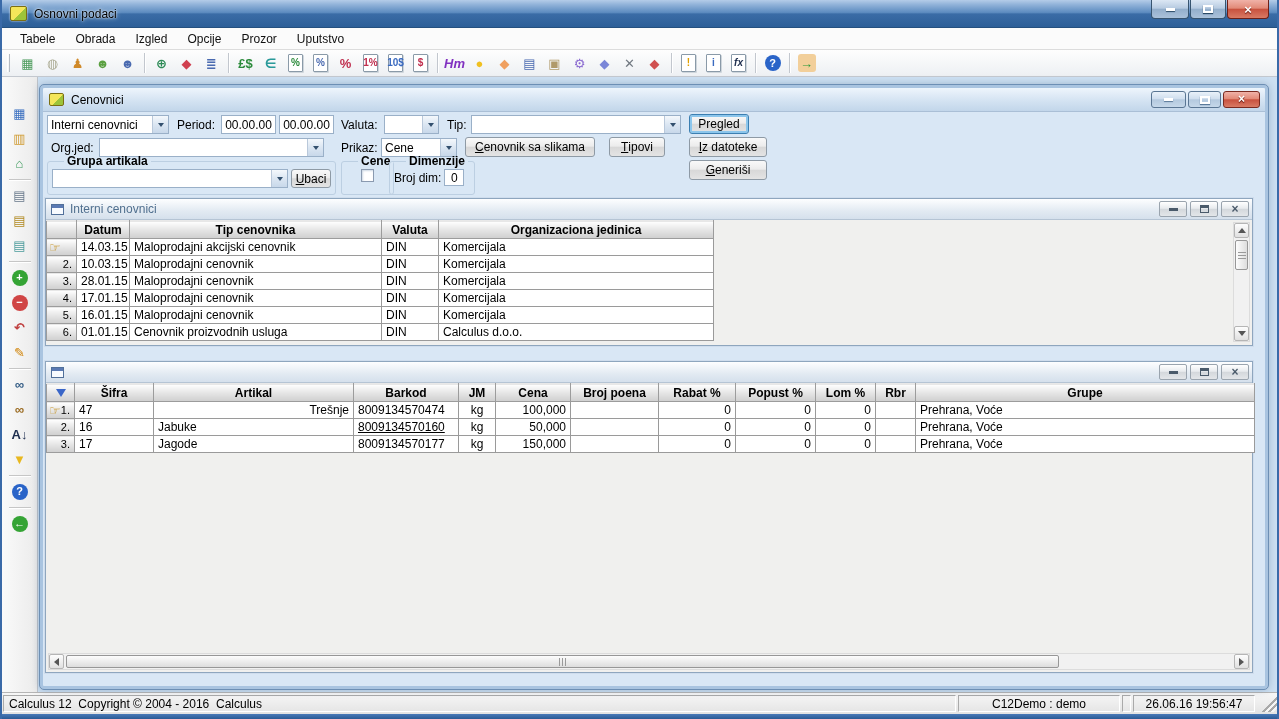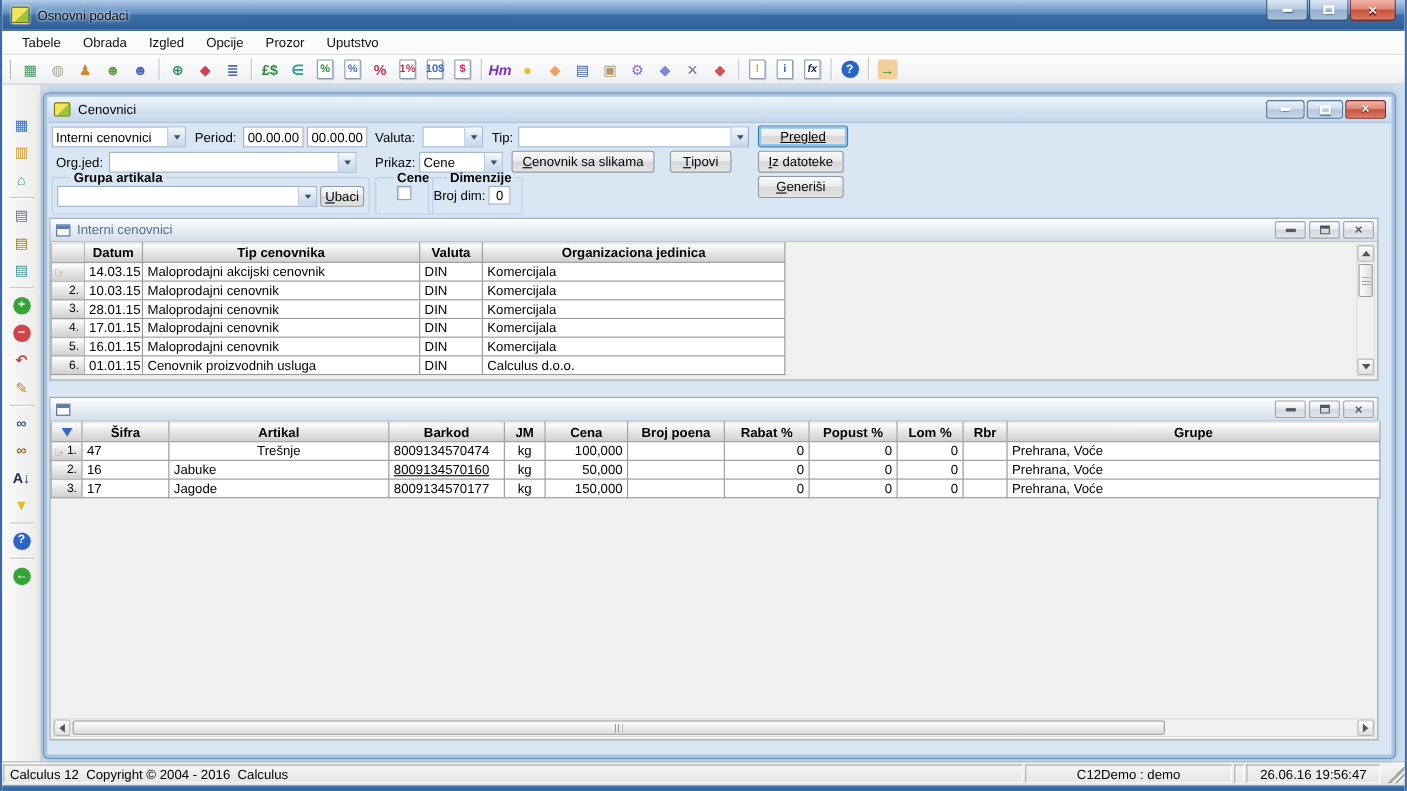"Pregled" div.f-abs { text-decoration: underline -> none; width: 82px -> 60px }
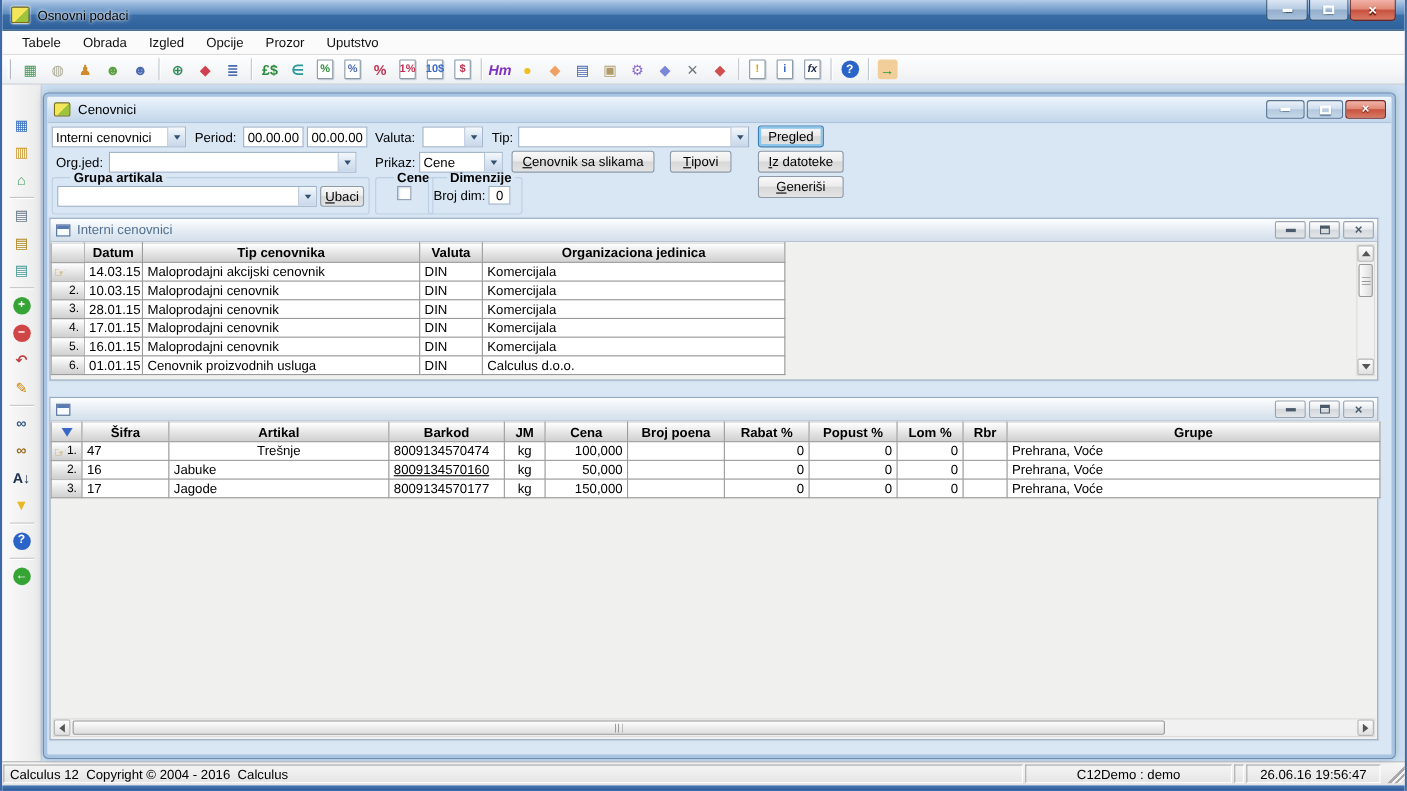"Trešnje" td { text-align: center -> right }
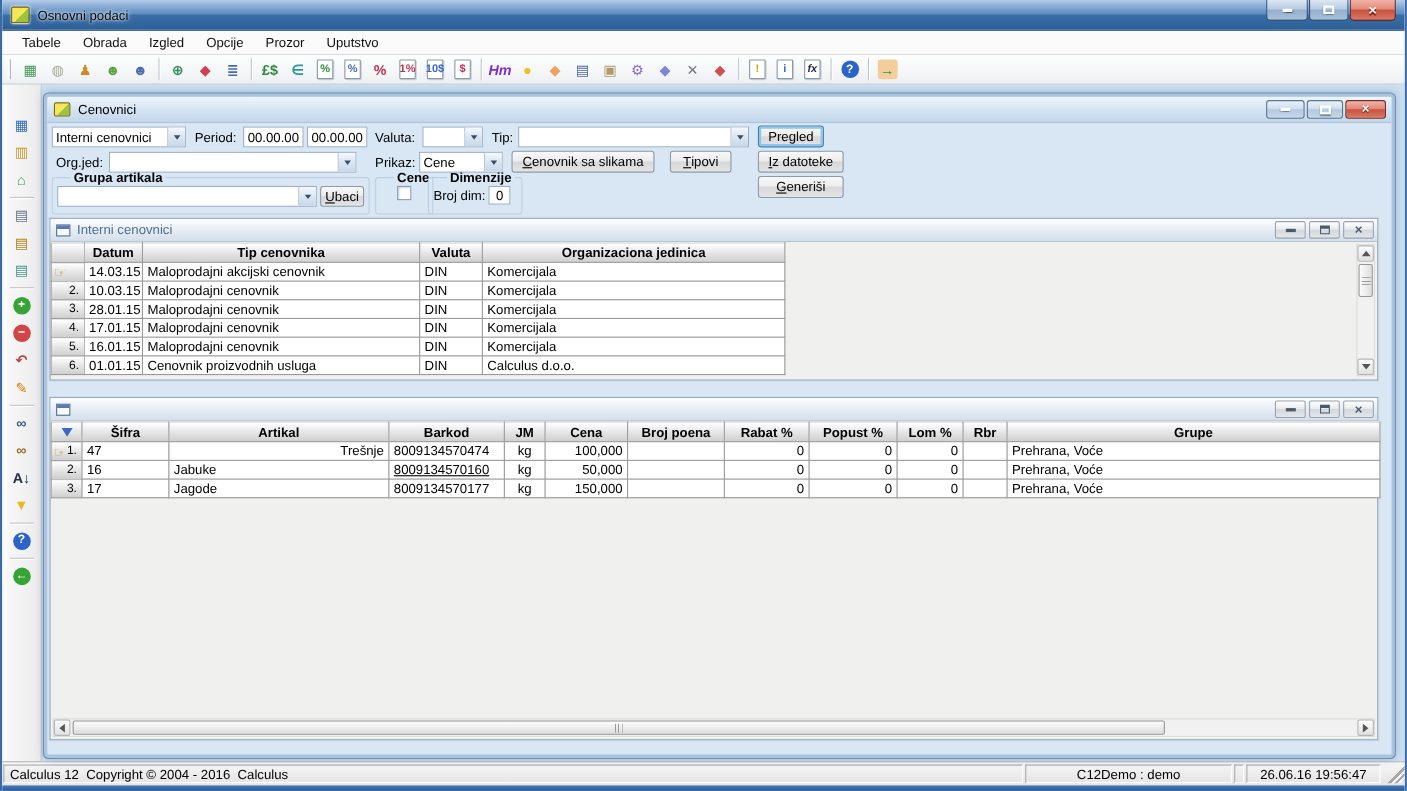"C12Demo : demo" .sb-user { width: 188px -> 162px }
